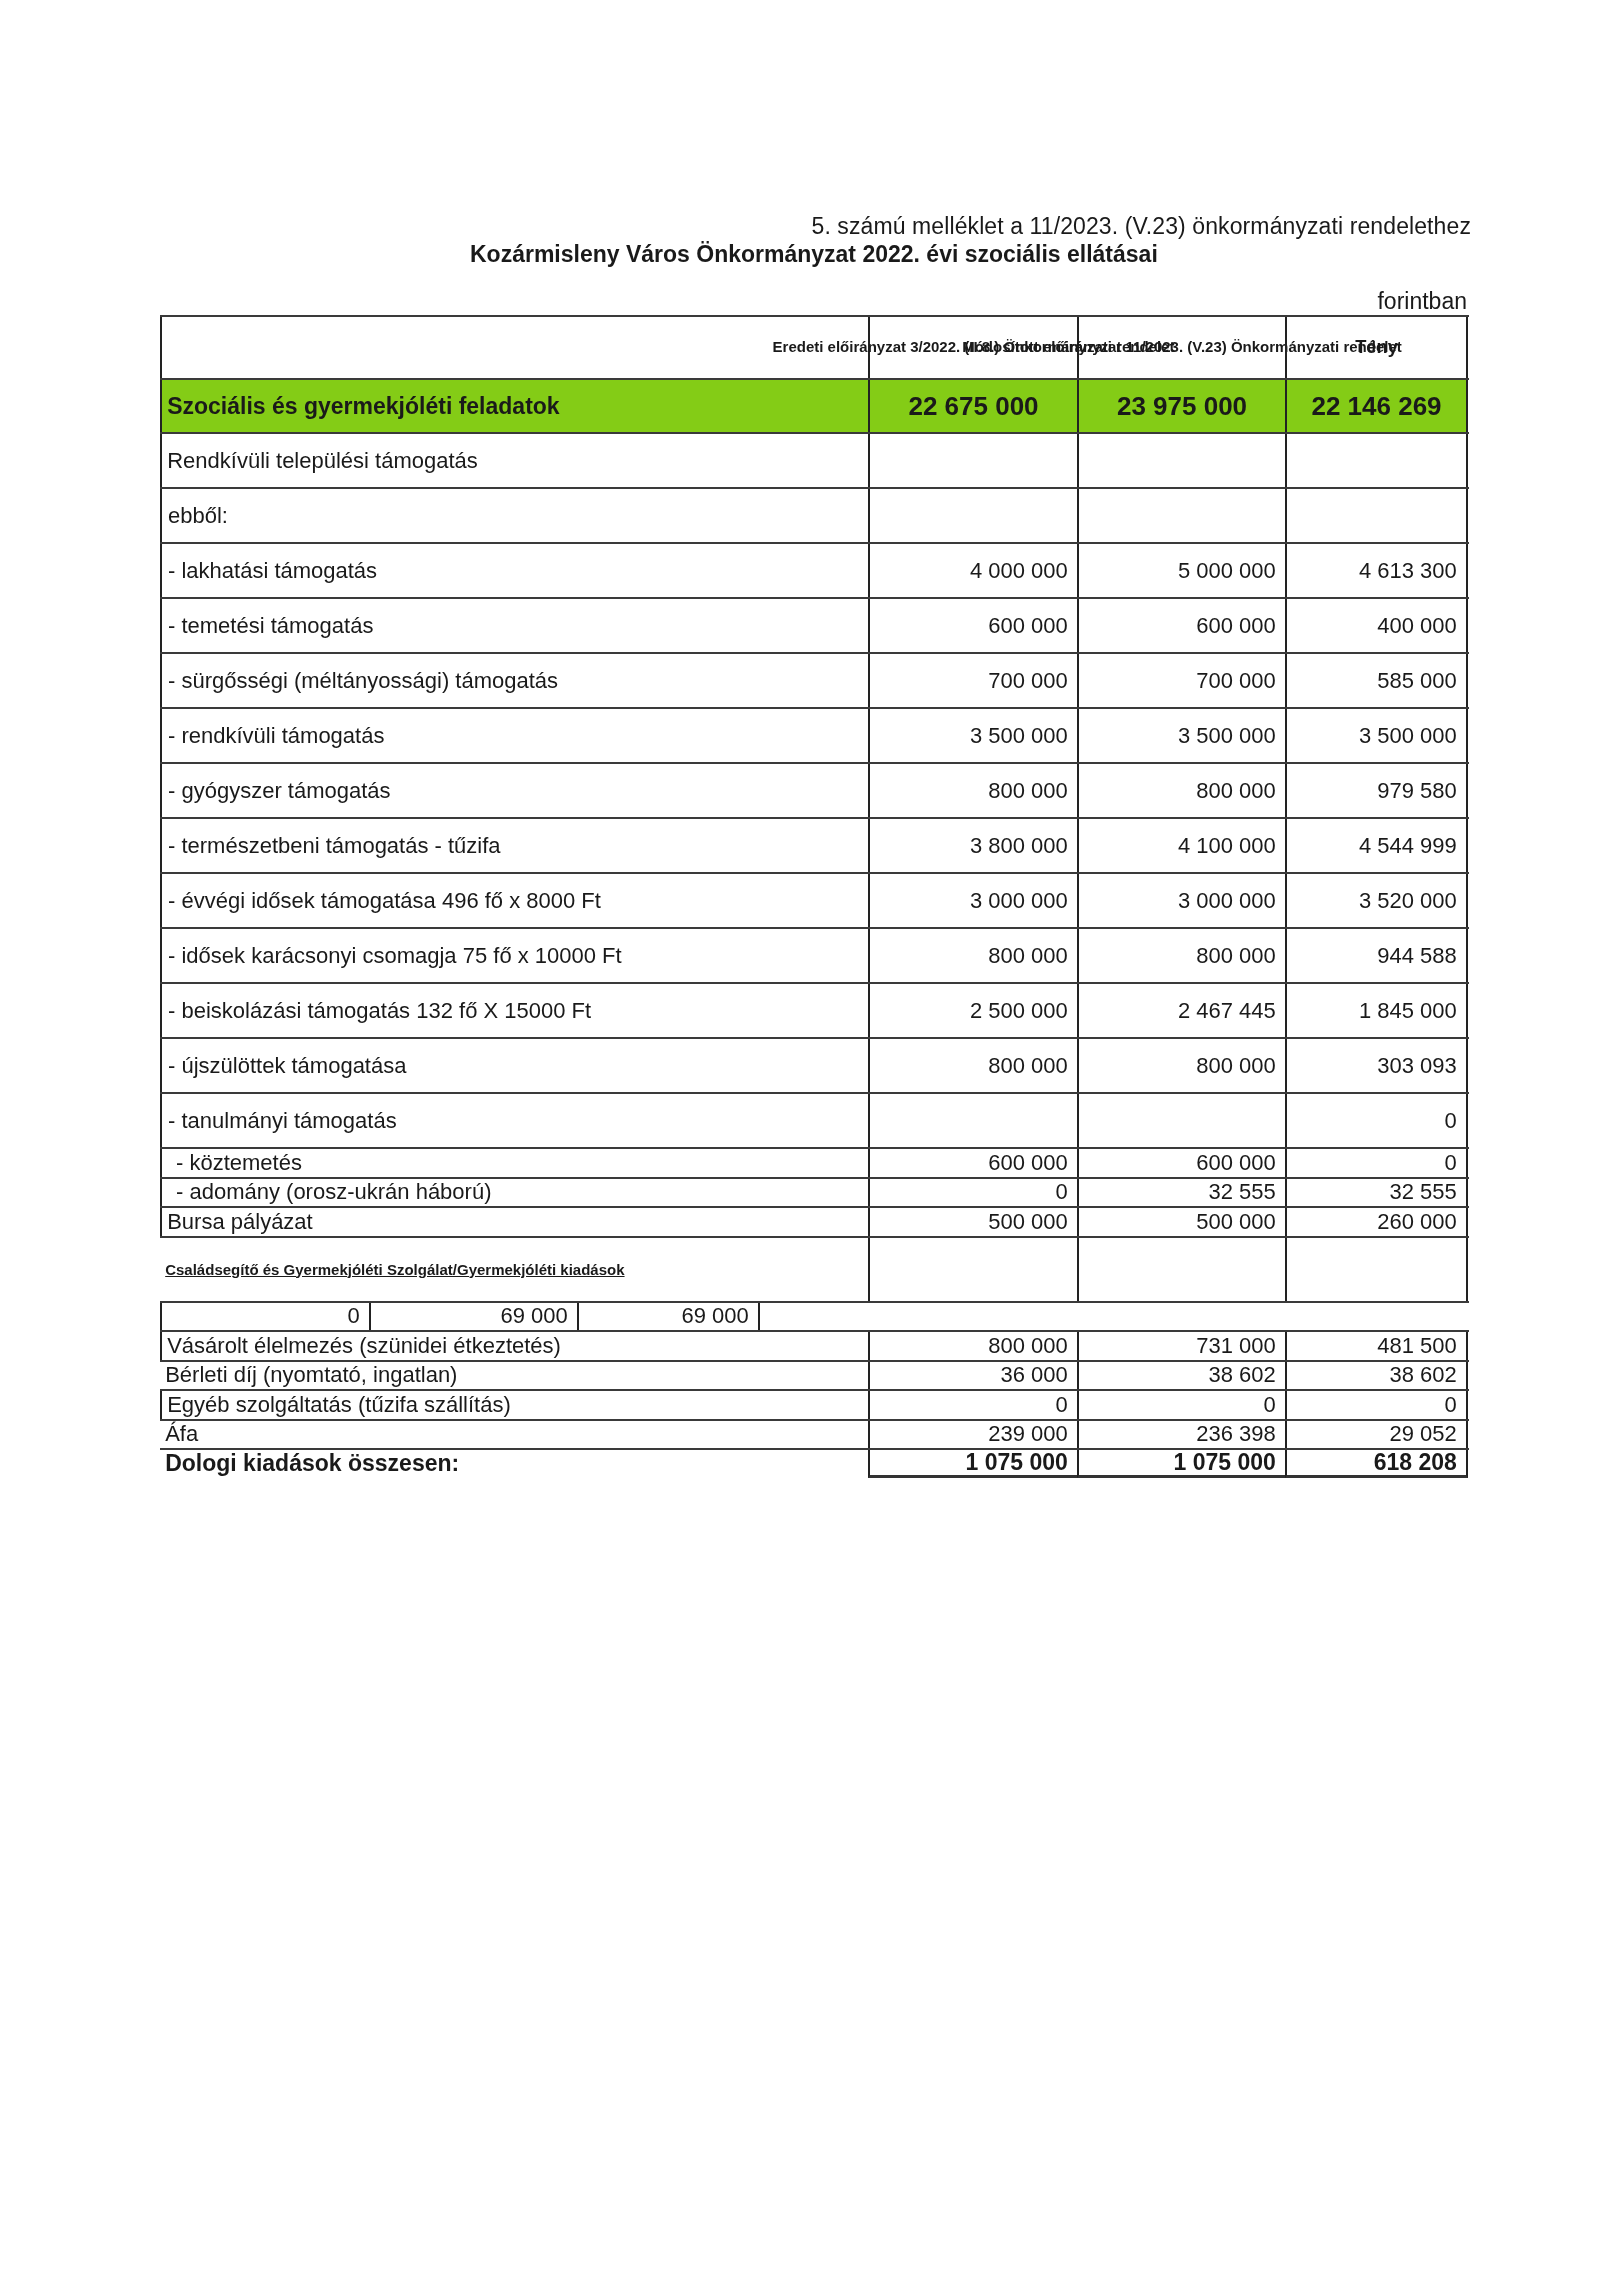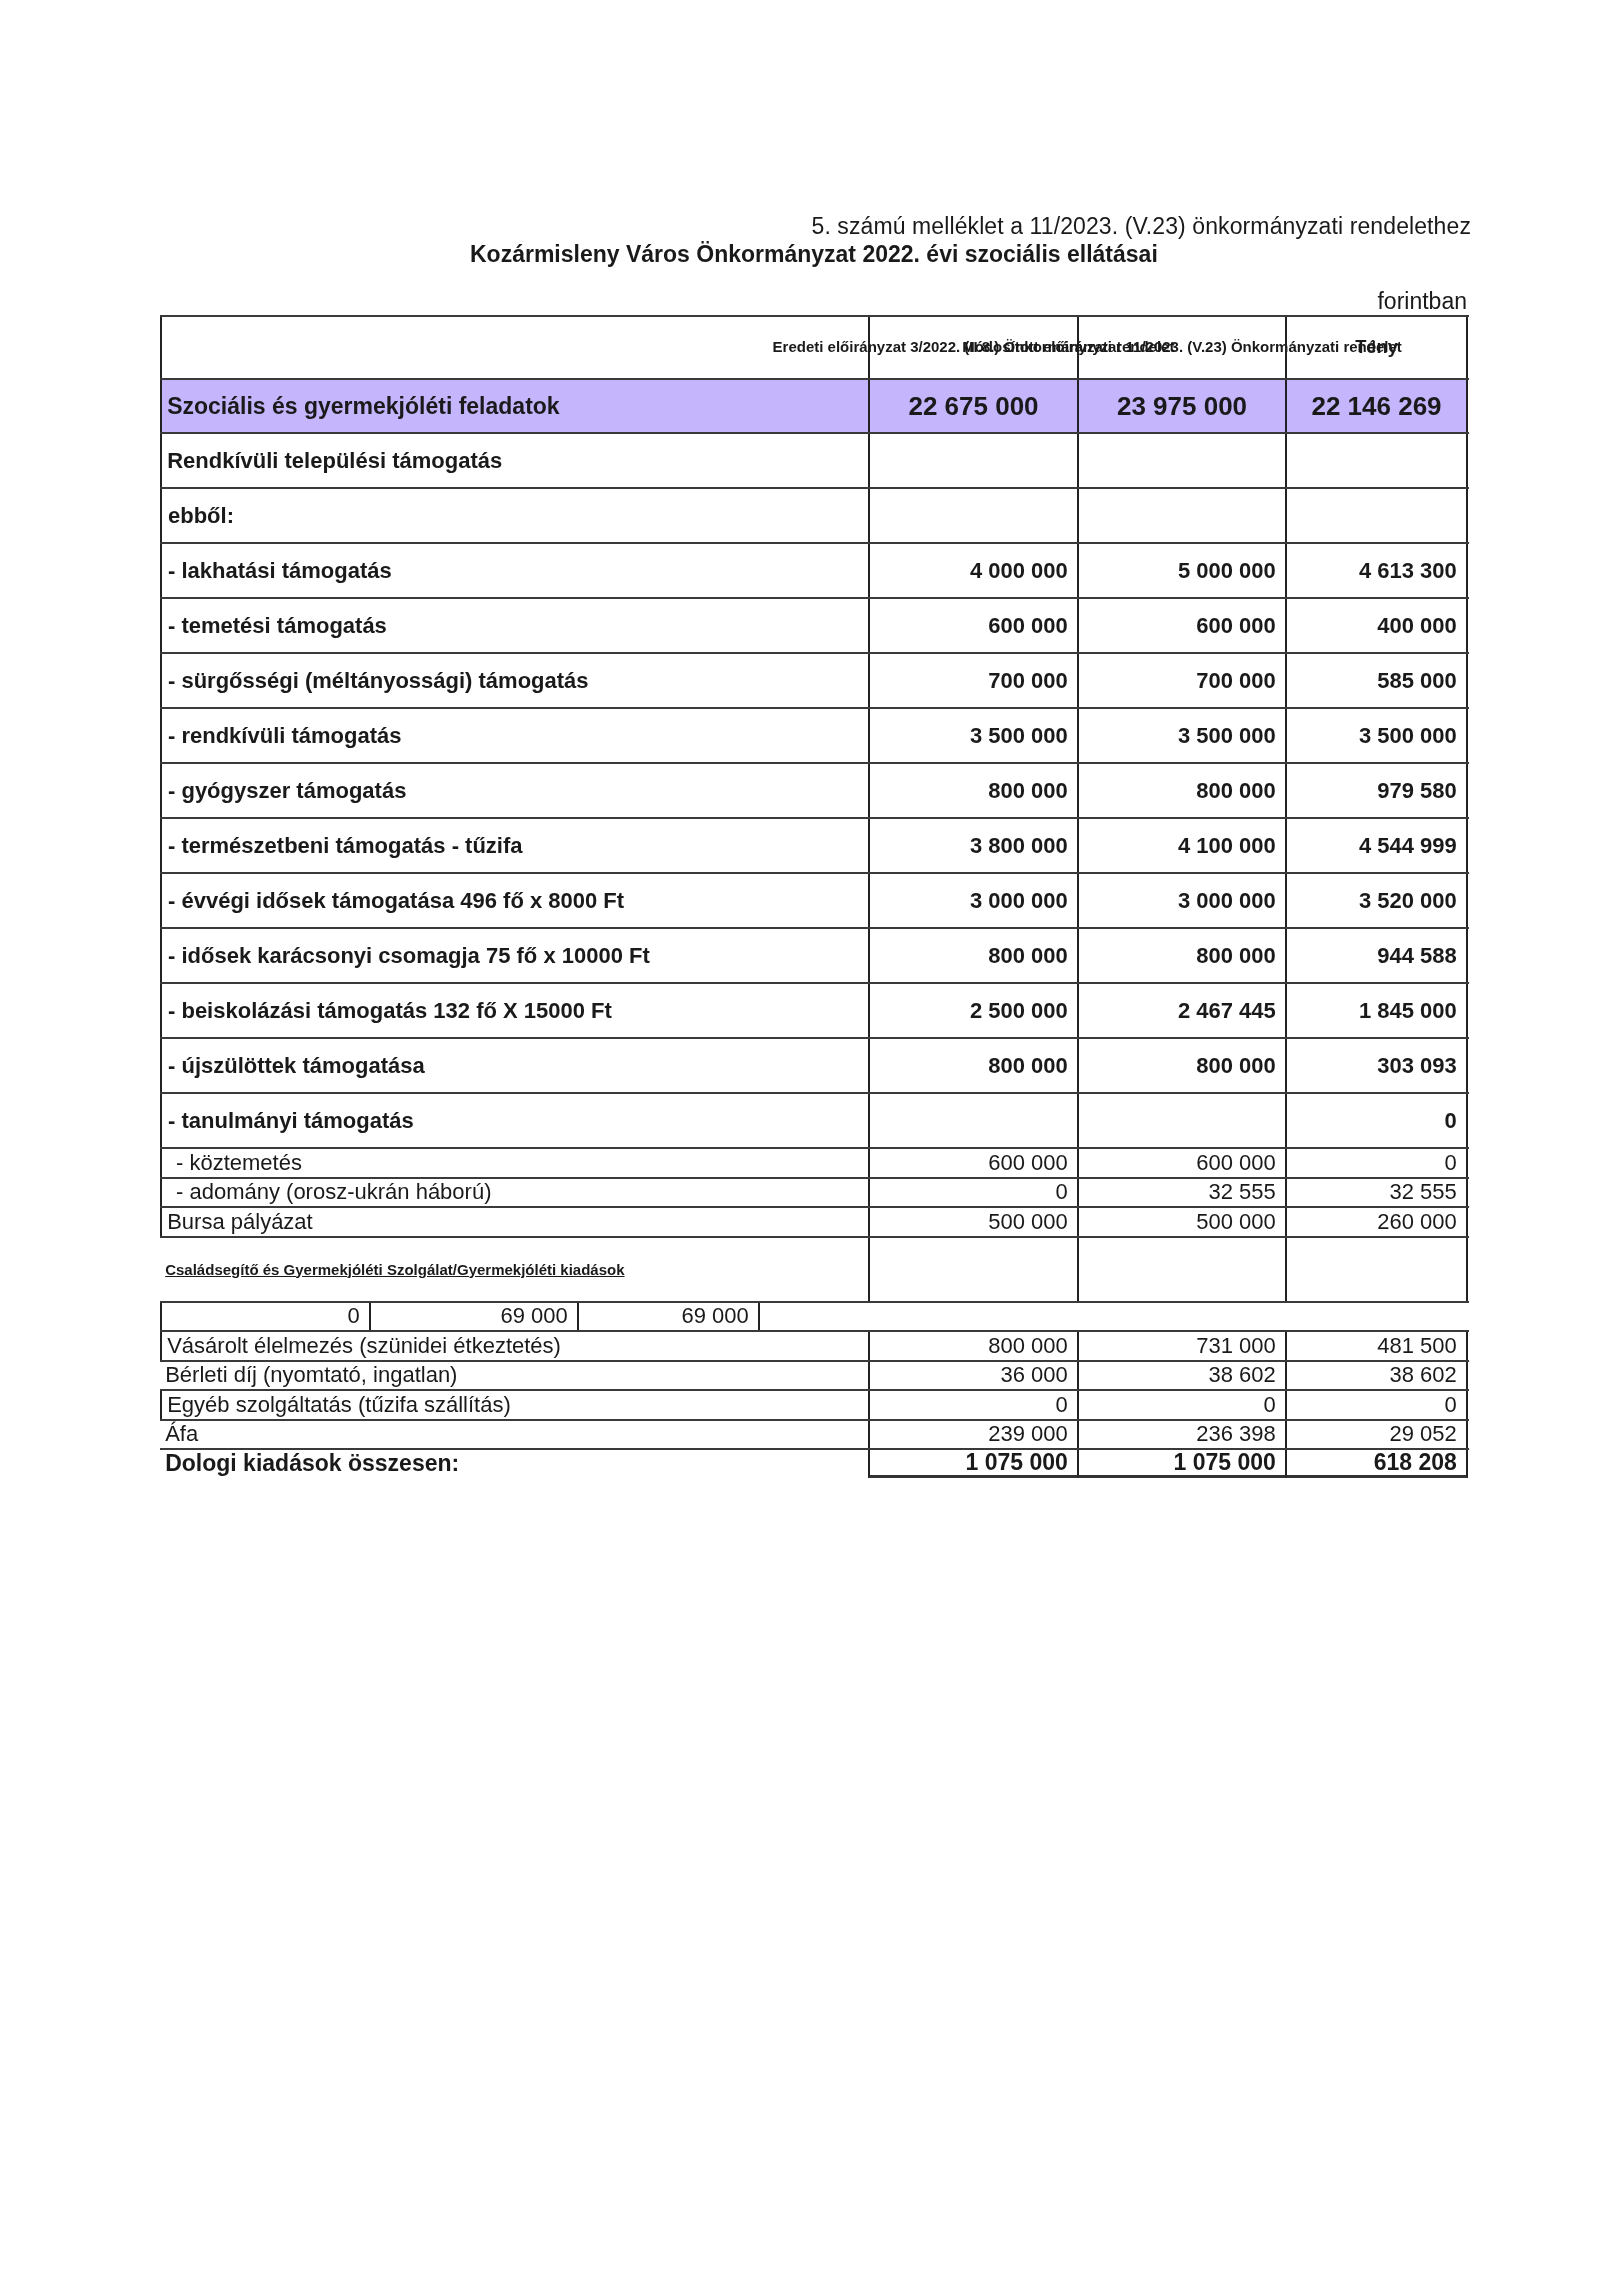"Szociális és gyermekjóléti feladatok" .shaded .c-label, .shaded .c-val { background: #c4b5fd -> #84cc16 }
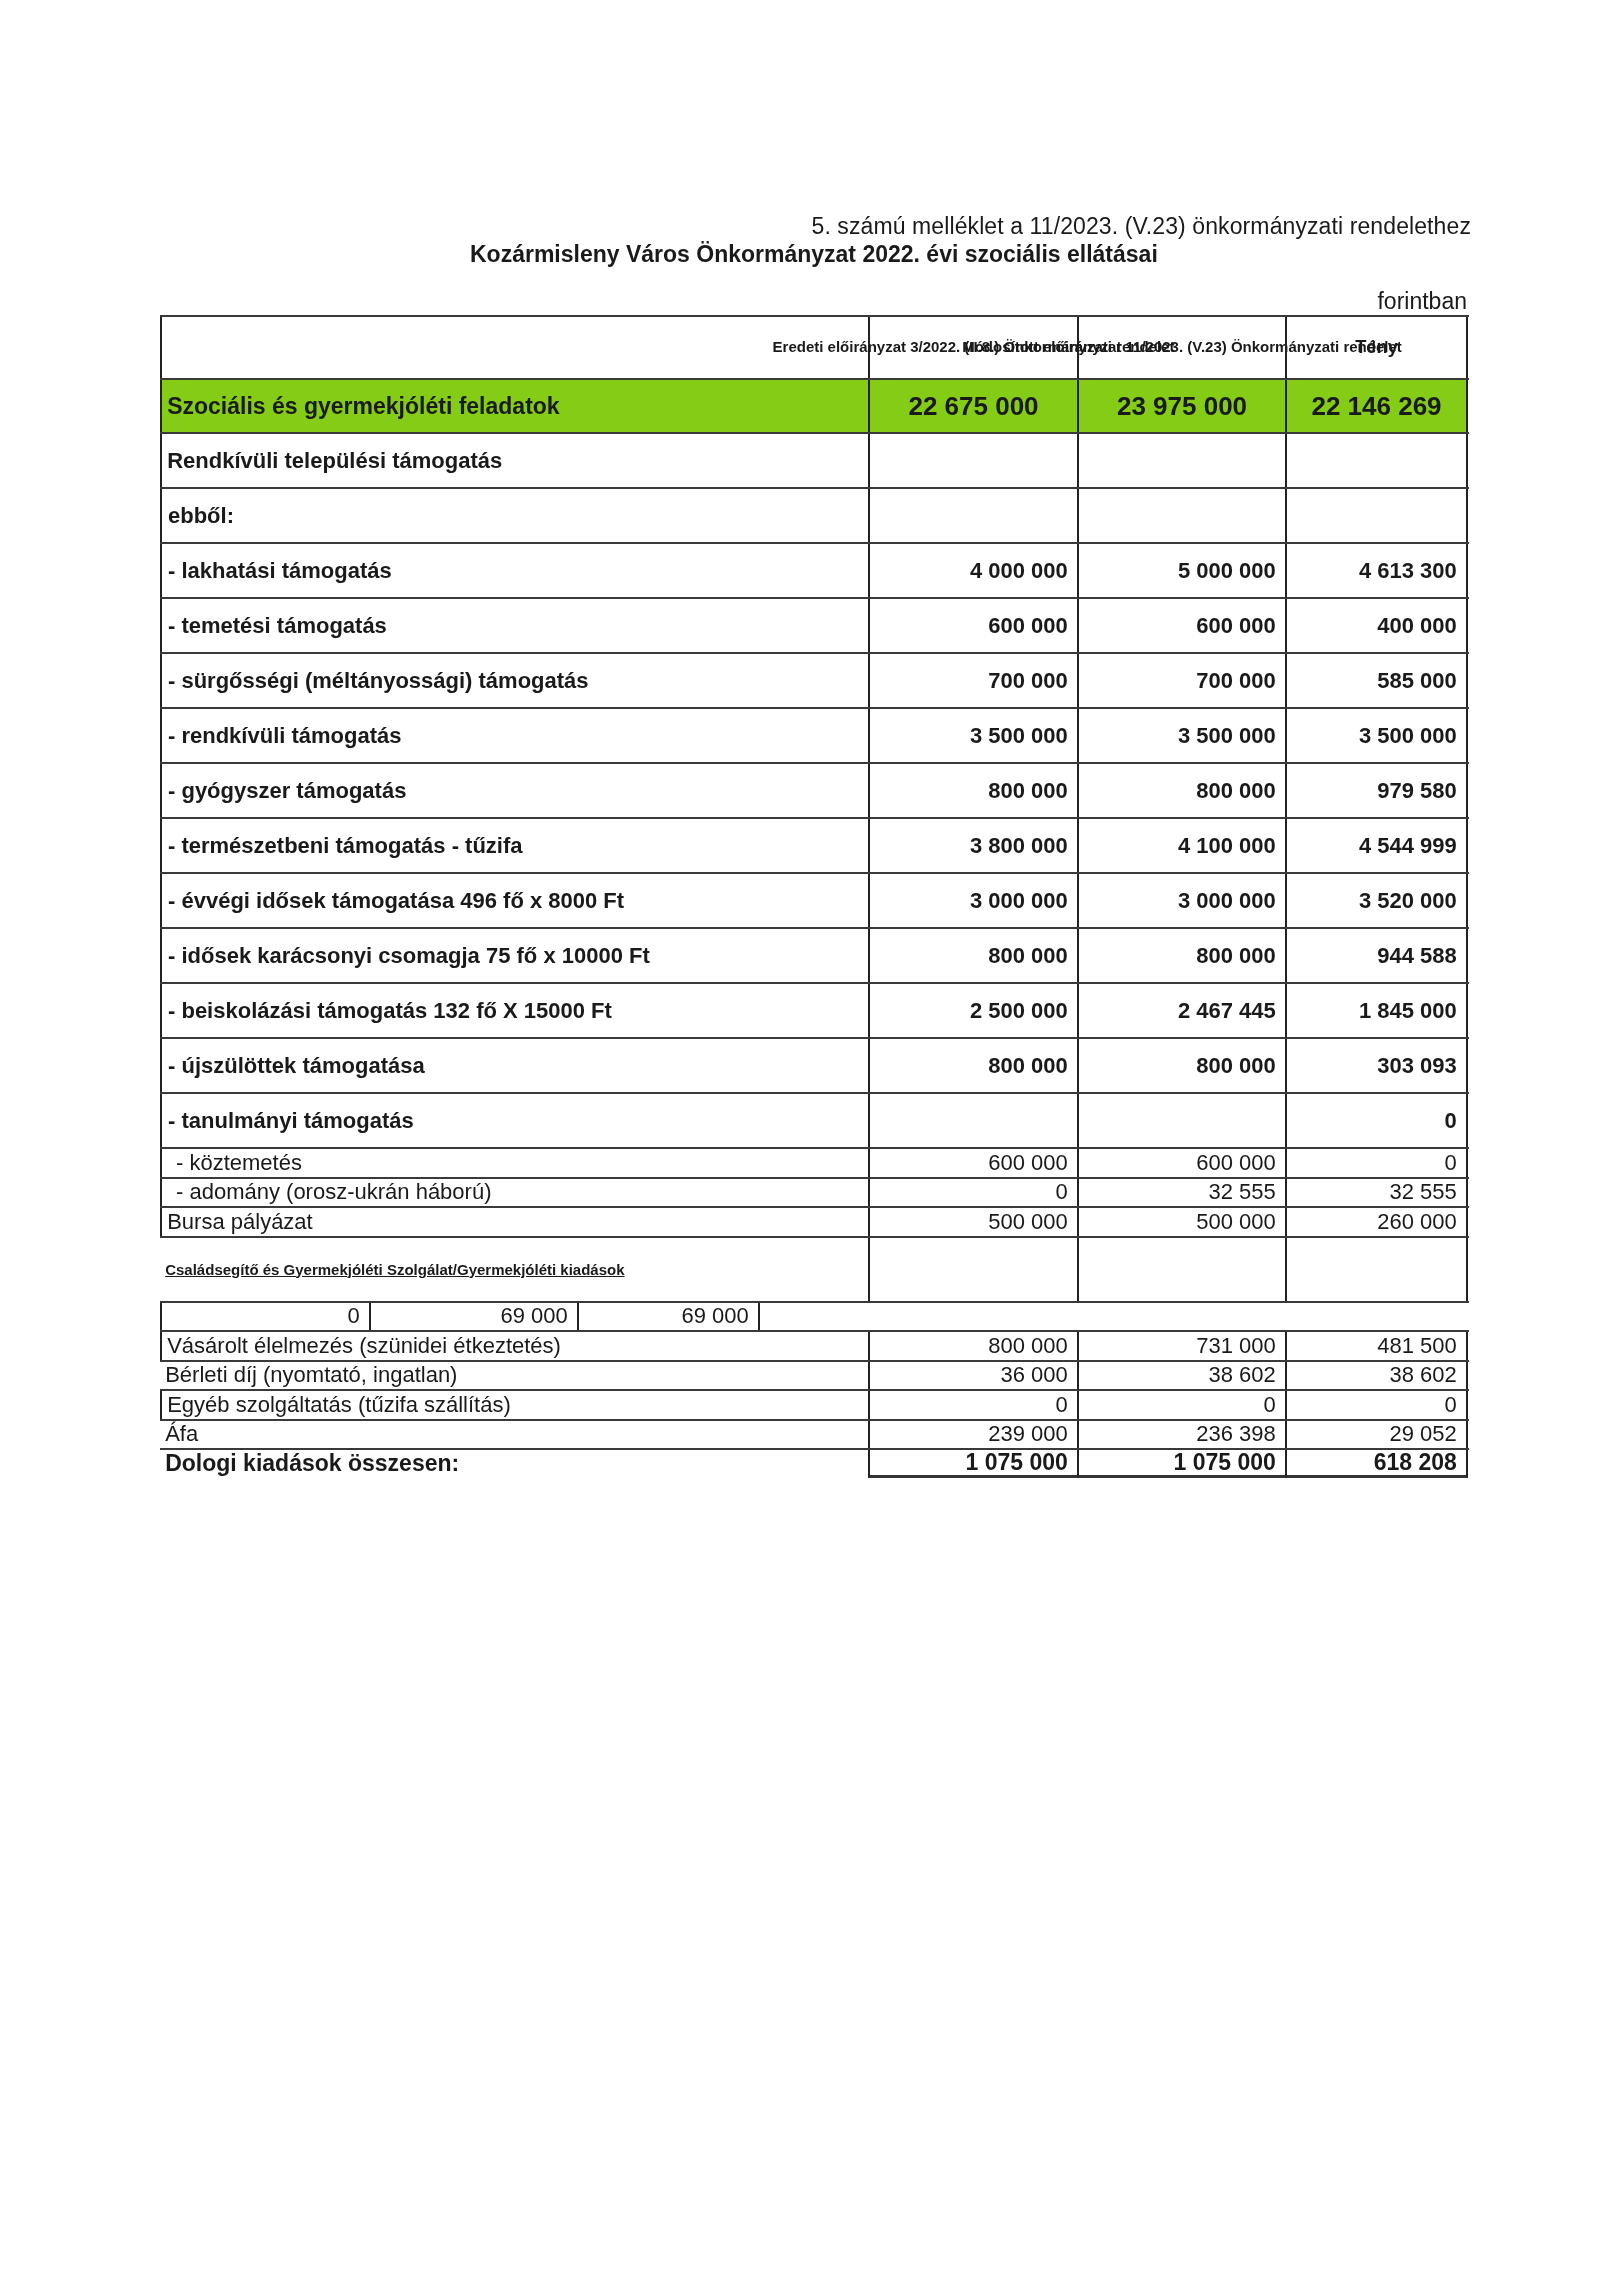"Rendkívüli települési támogatás" .tall { font-weight: bold -> none }
